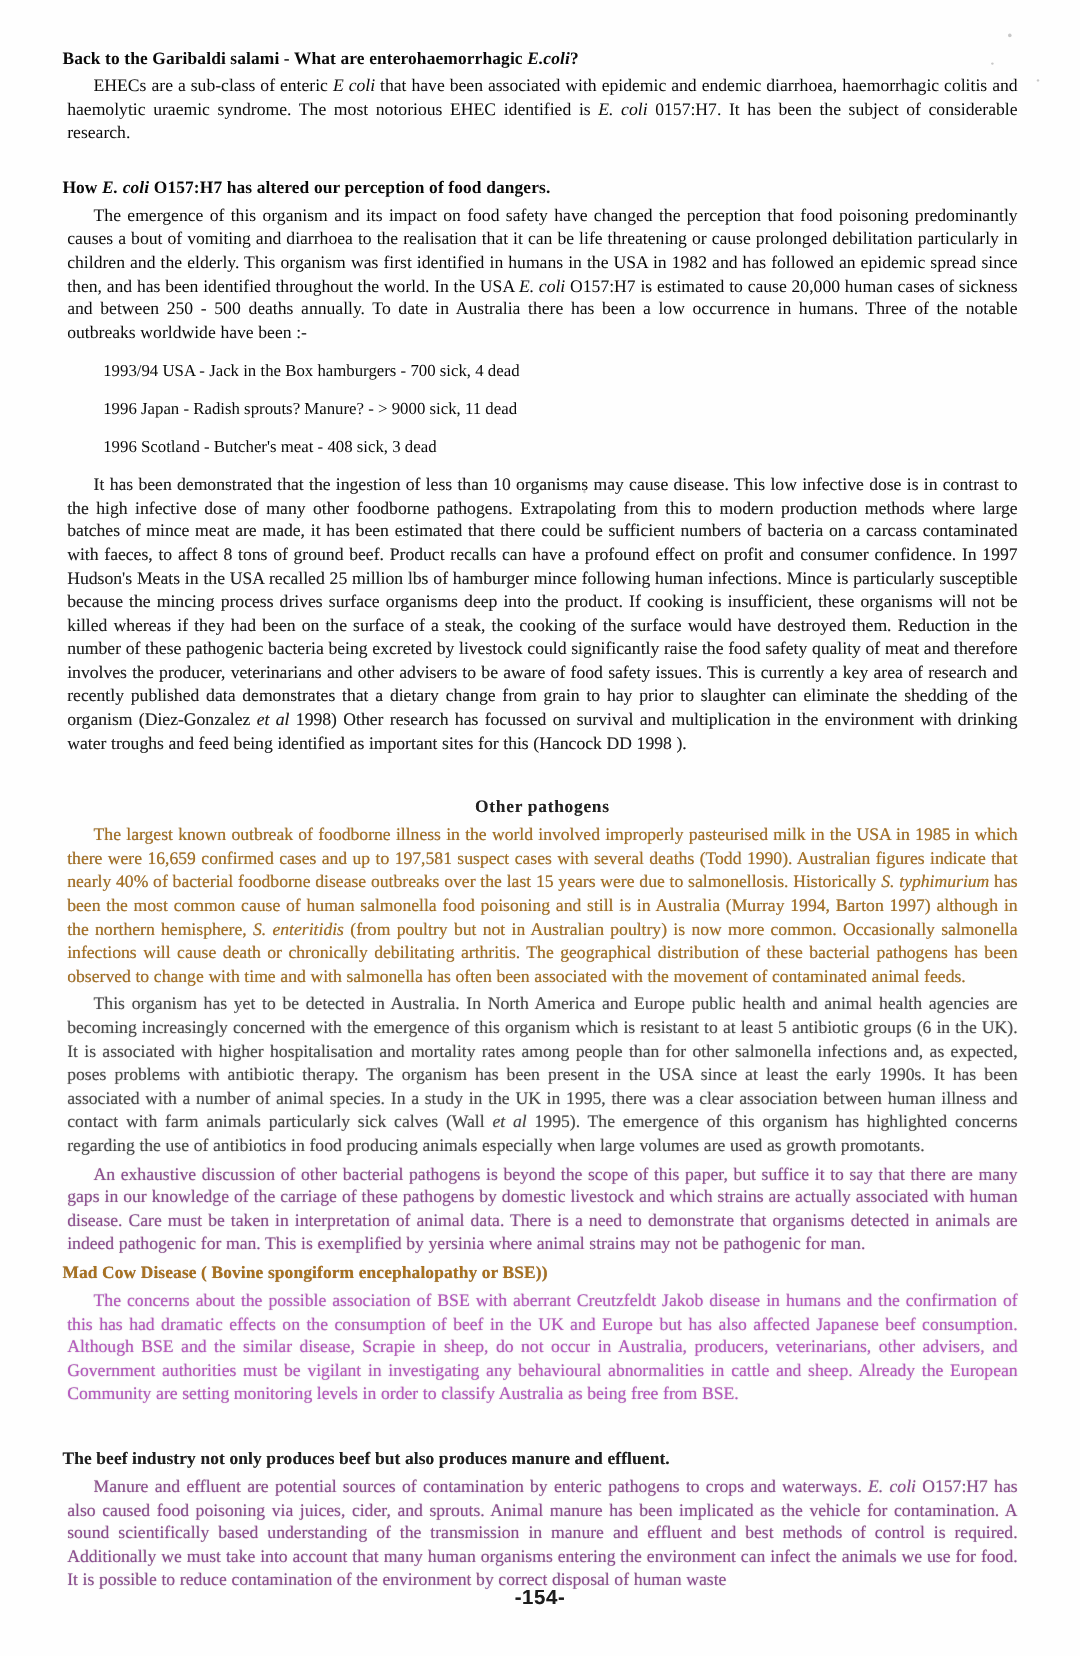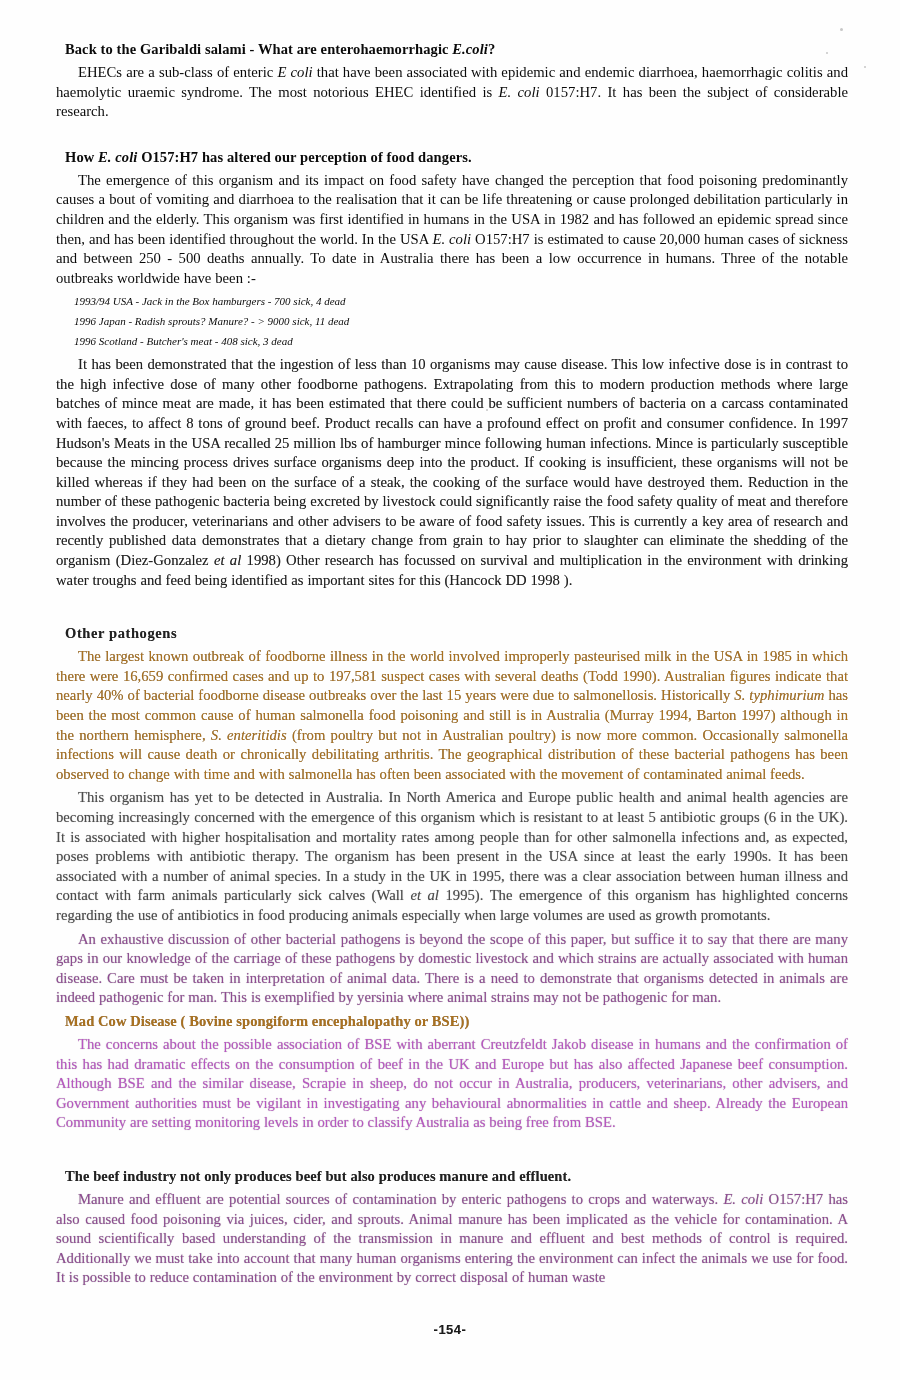"Back to the Garibaldi salami" .h-sub { margin: 0 0 2px 13px -> 0 0 2px 0 }
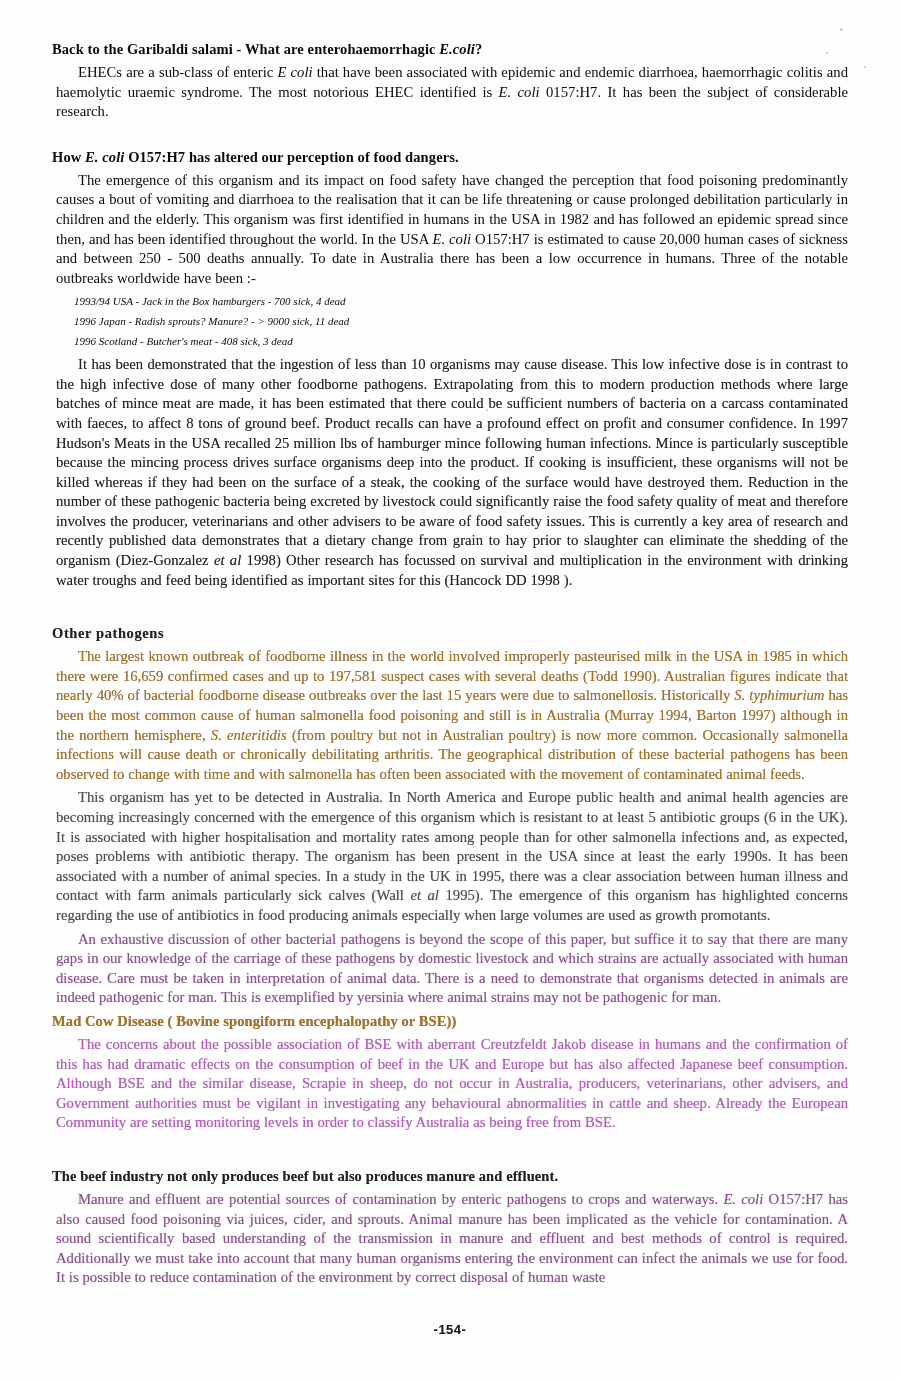"1993/94 USA - Jack in" .listline { font-size: 11px -> 14px; font-style: italic -> none; margin: 0 -> 12px }
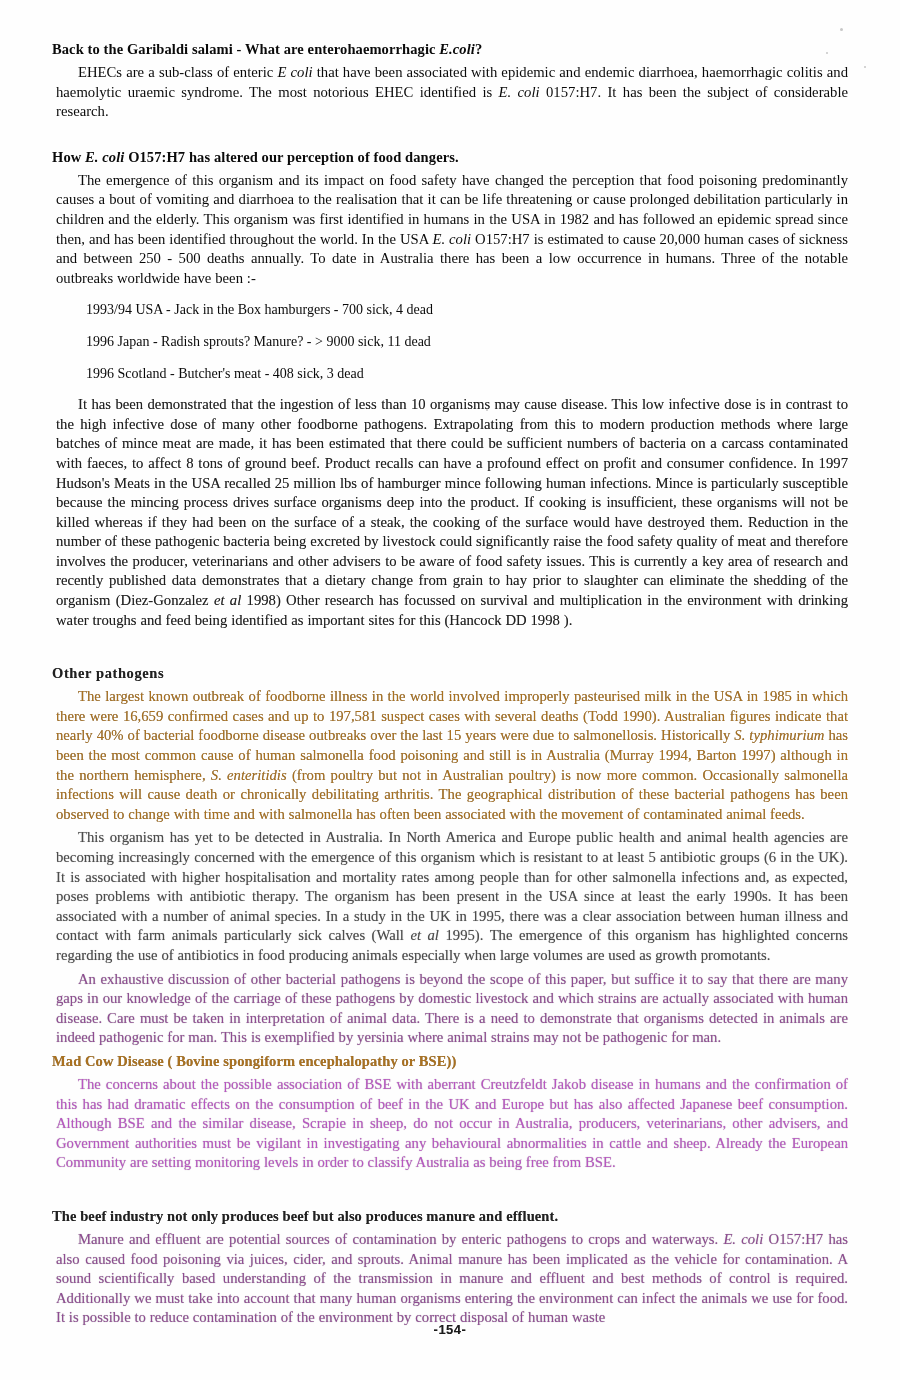"Other pathogens" .h-sub.tight { text-align: none -> center }
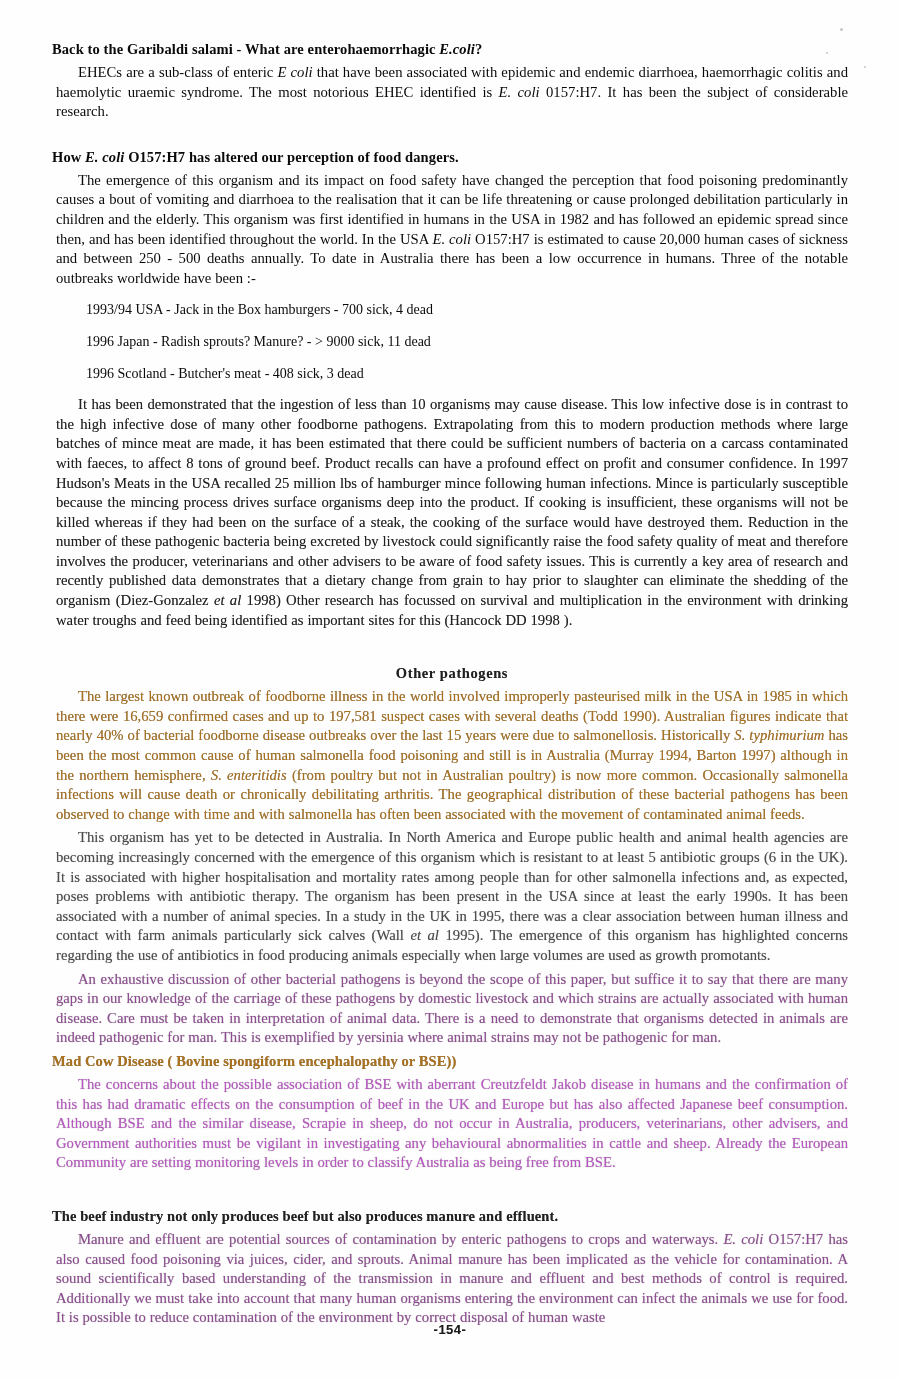"-154-" .pagenum { font-size: 13px -> 17px }
